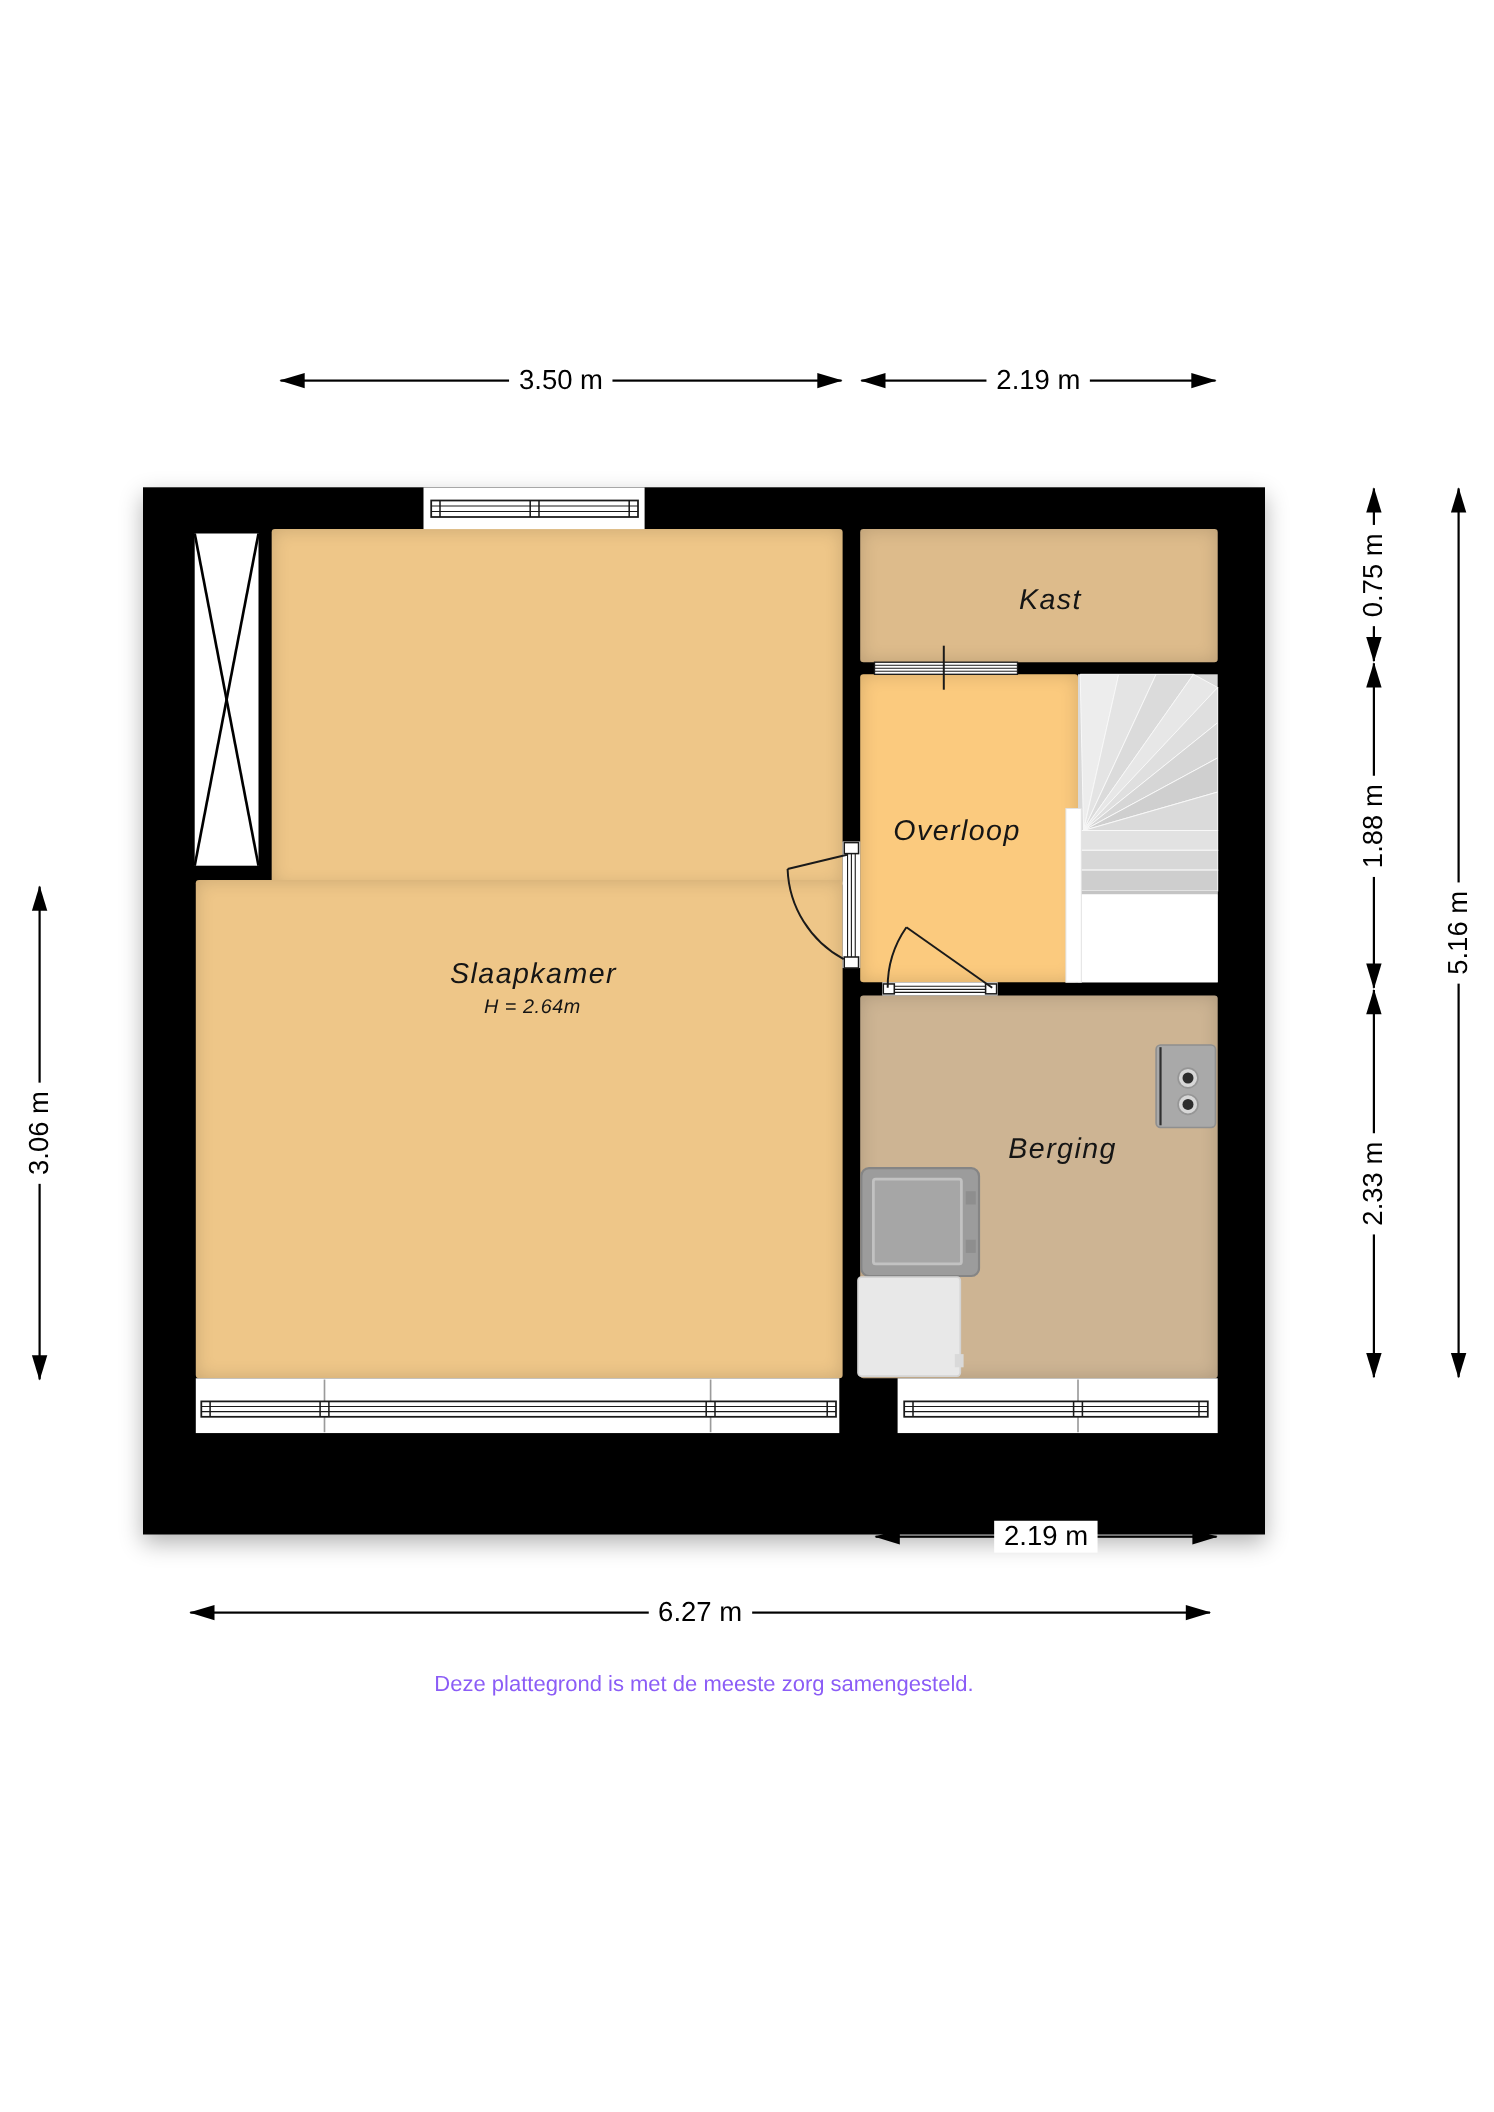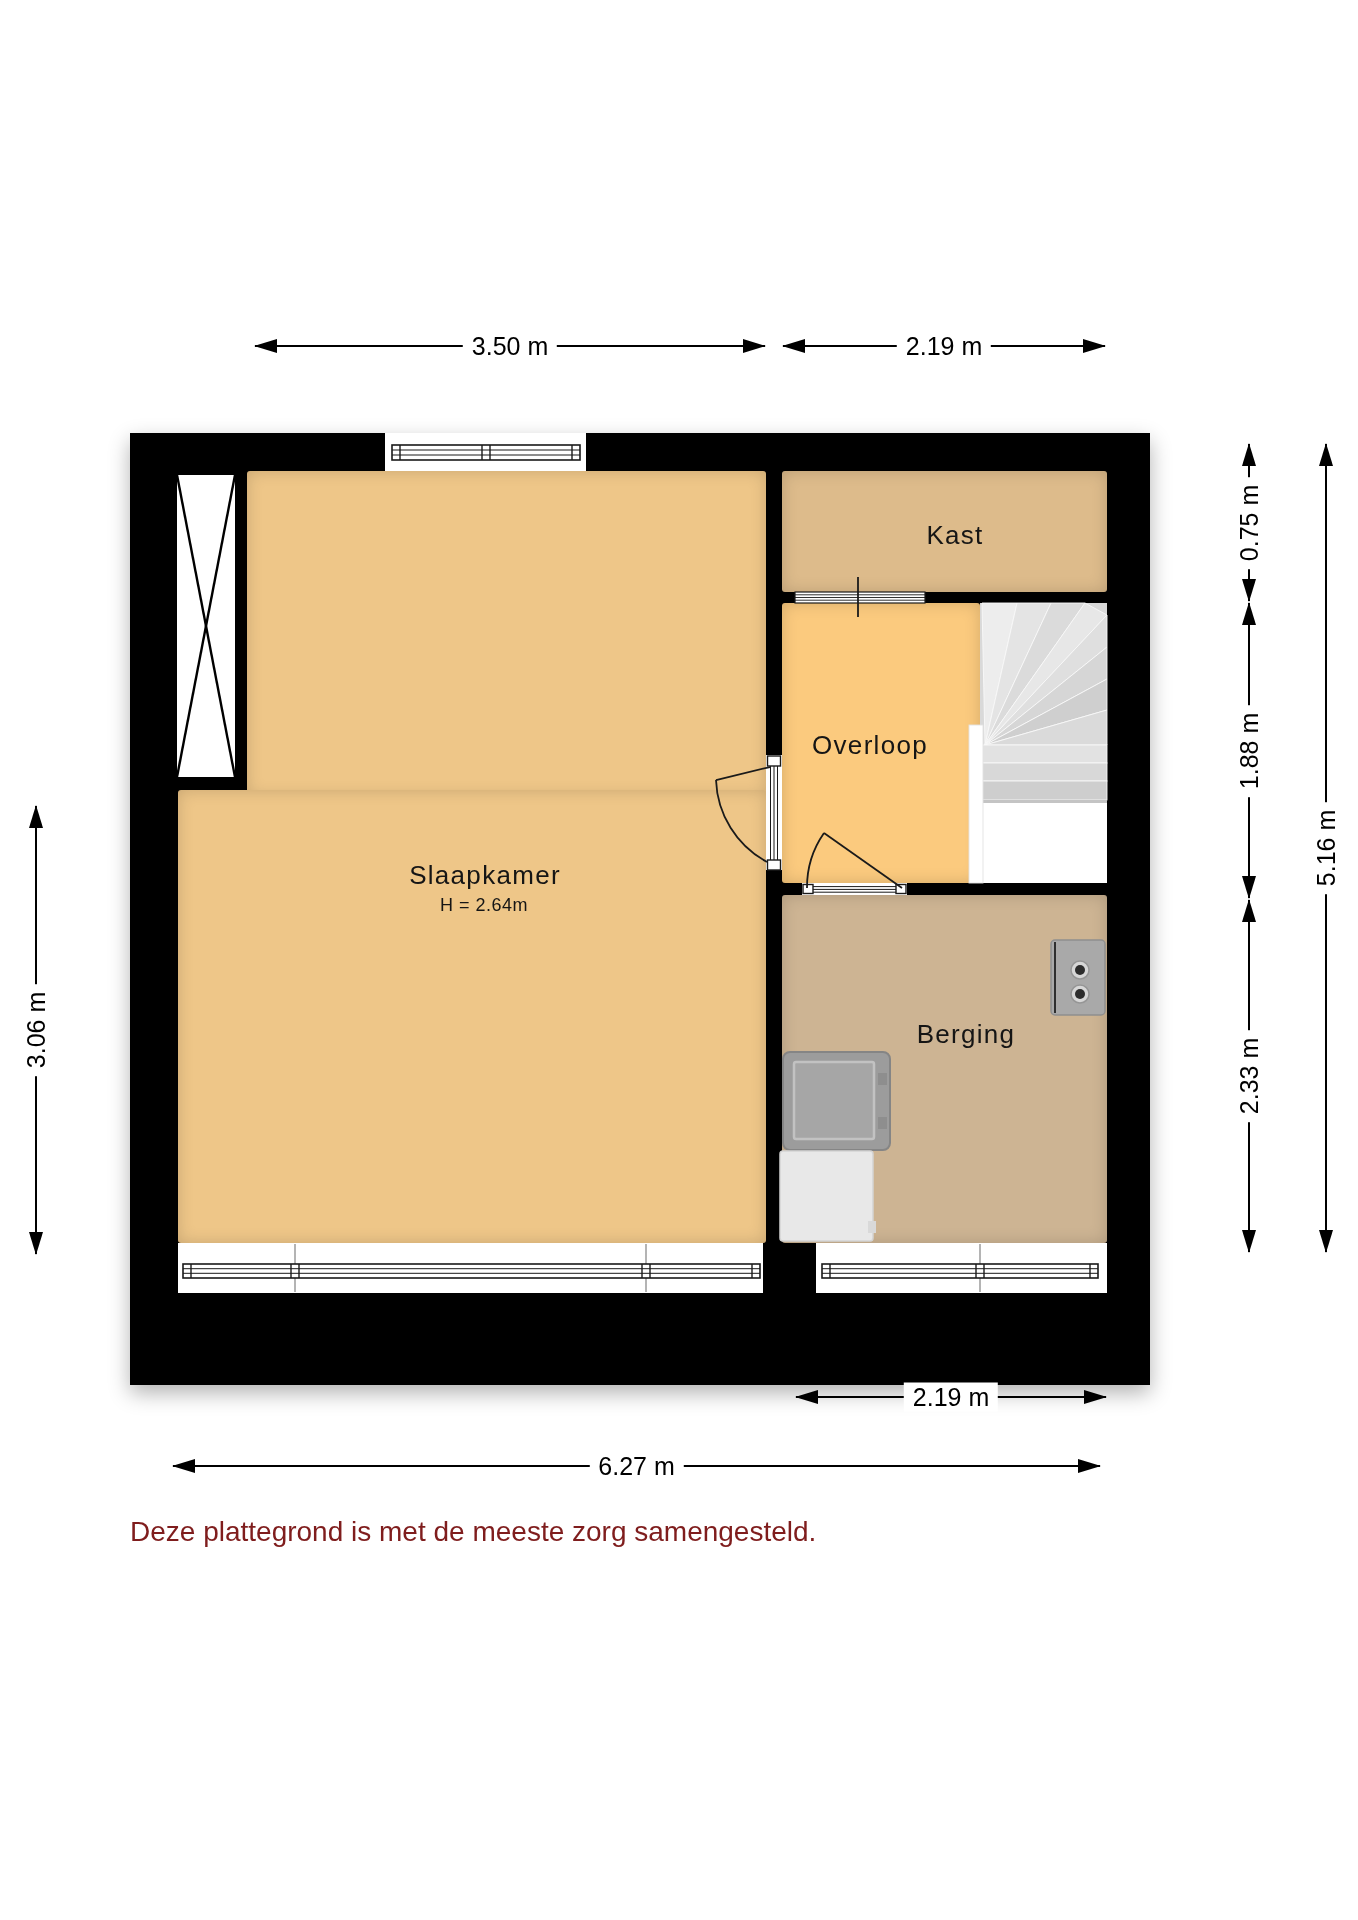"Kast" #plan { font-style: none -> italic; top: 433px -> 443px }
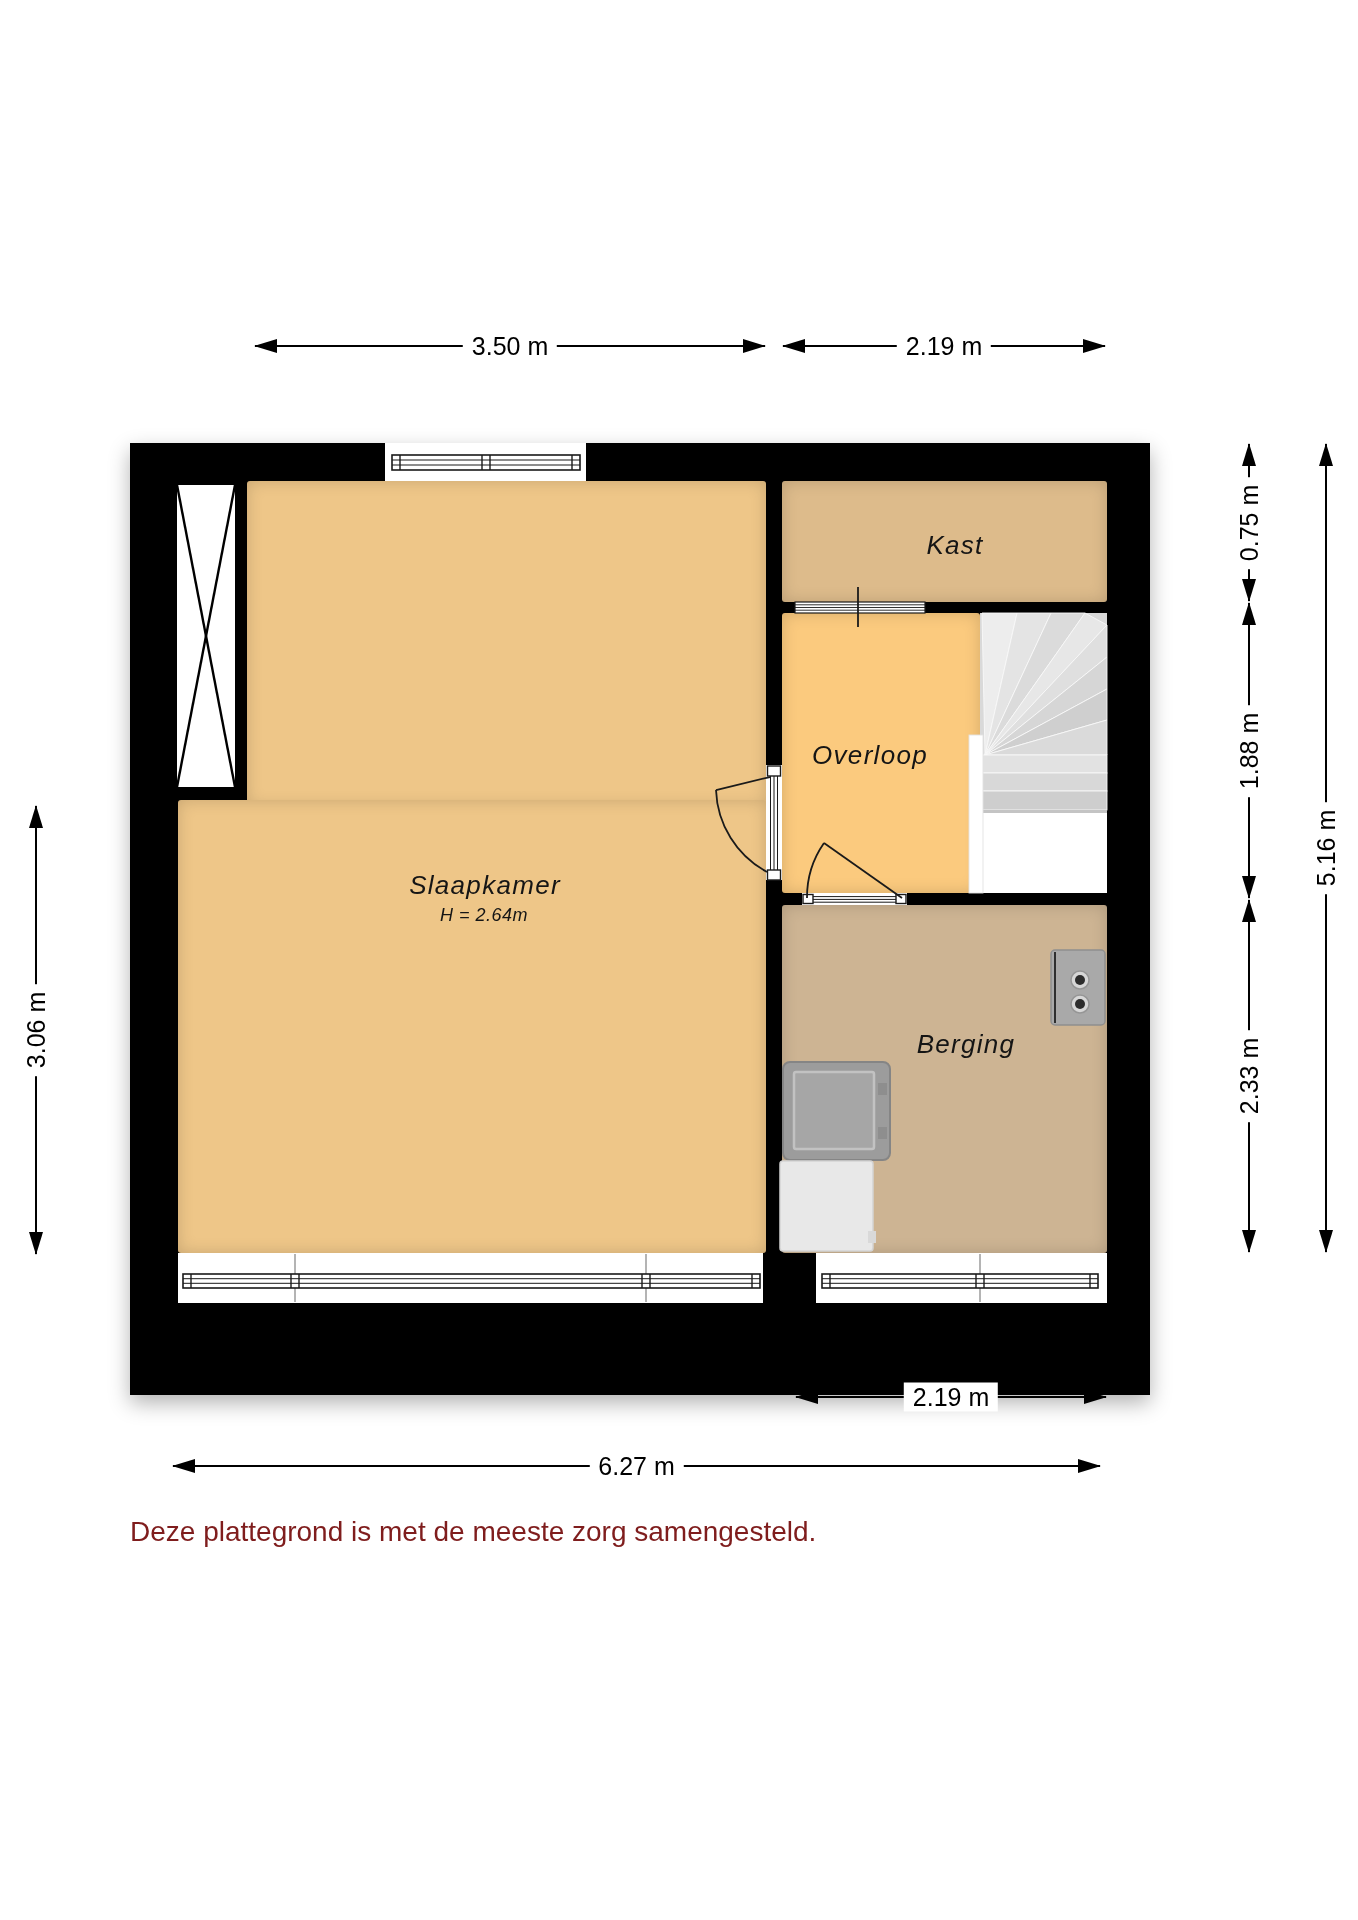"Deze plattegrond is met de" #disclaimer { color: #7f1d1d -> #8b5cf6; font-size: 28px -> 20px; text-align: none -> center }
